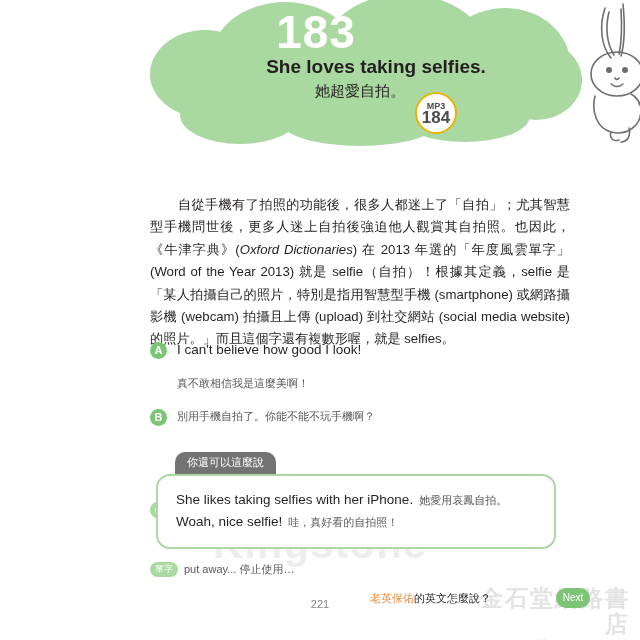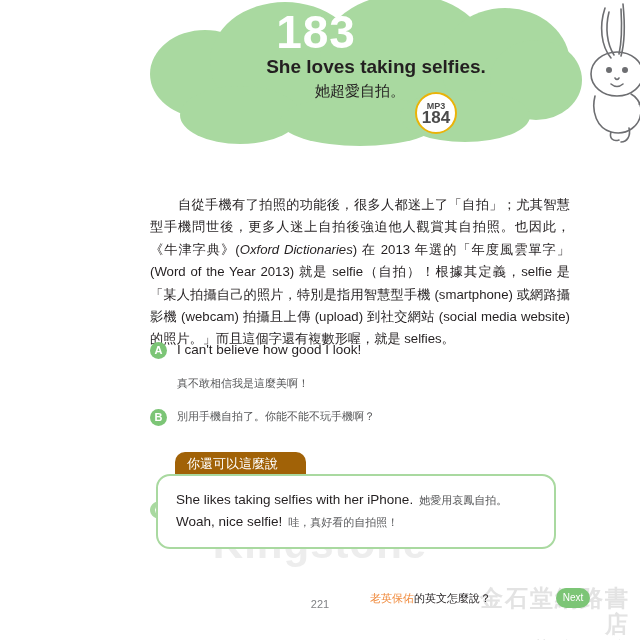"你還可以這麼說" .bubble-label { background: #a16207 -> #737373; font-size: 13px -> 11px; padding: 3px 28px 4px 12px -> 3px 12px 4px 12px }
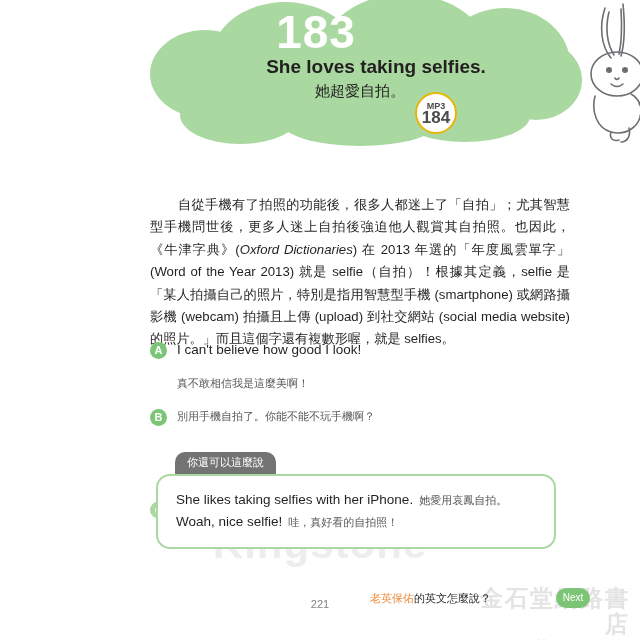"單字 put away... 停止使用…" div.footnote { html: none -> <div> <span>單字</span><span>put away... 停止使用…</span> </div> }
